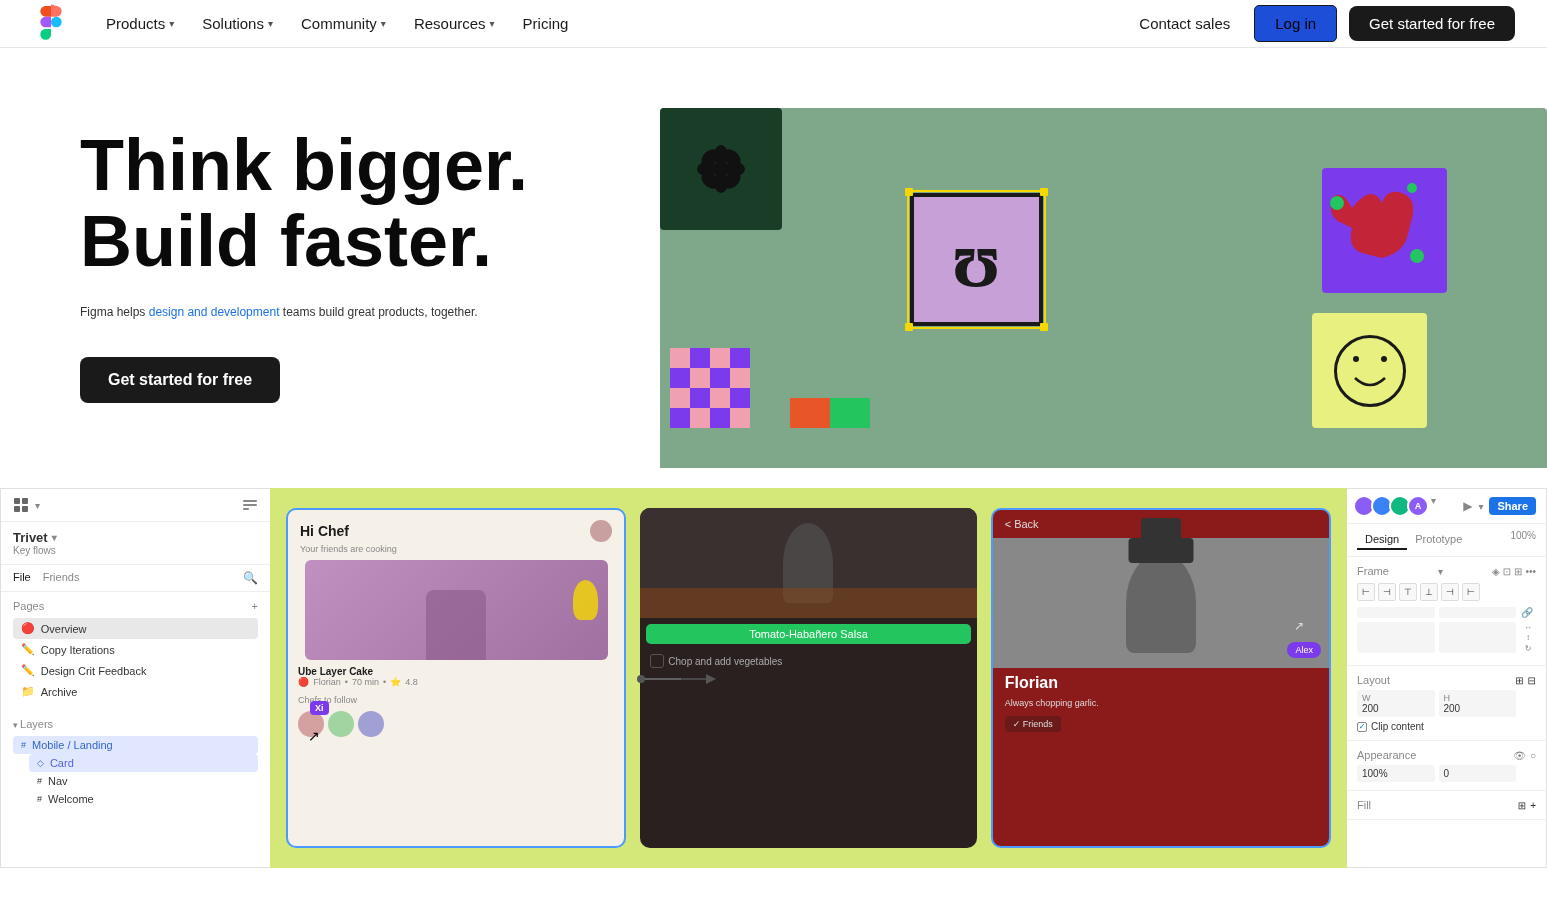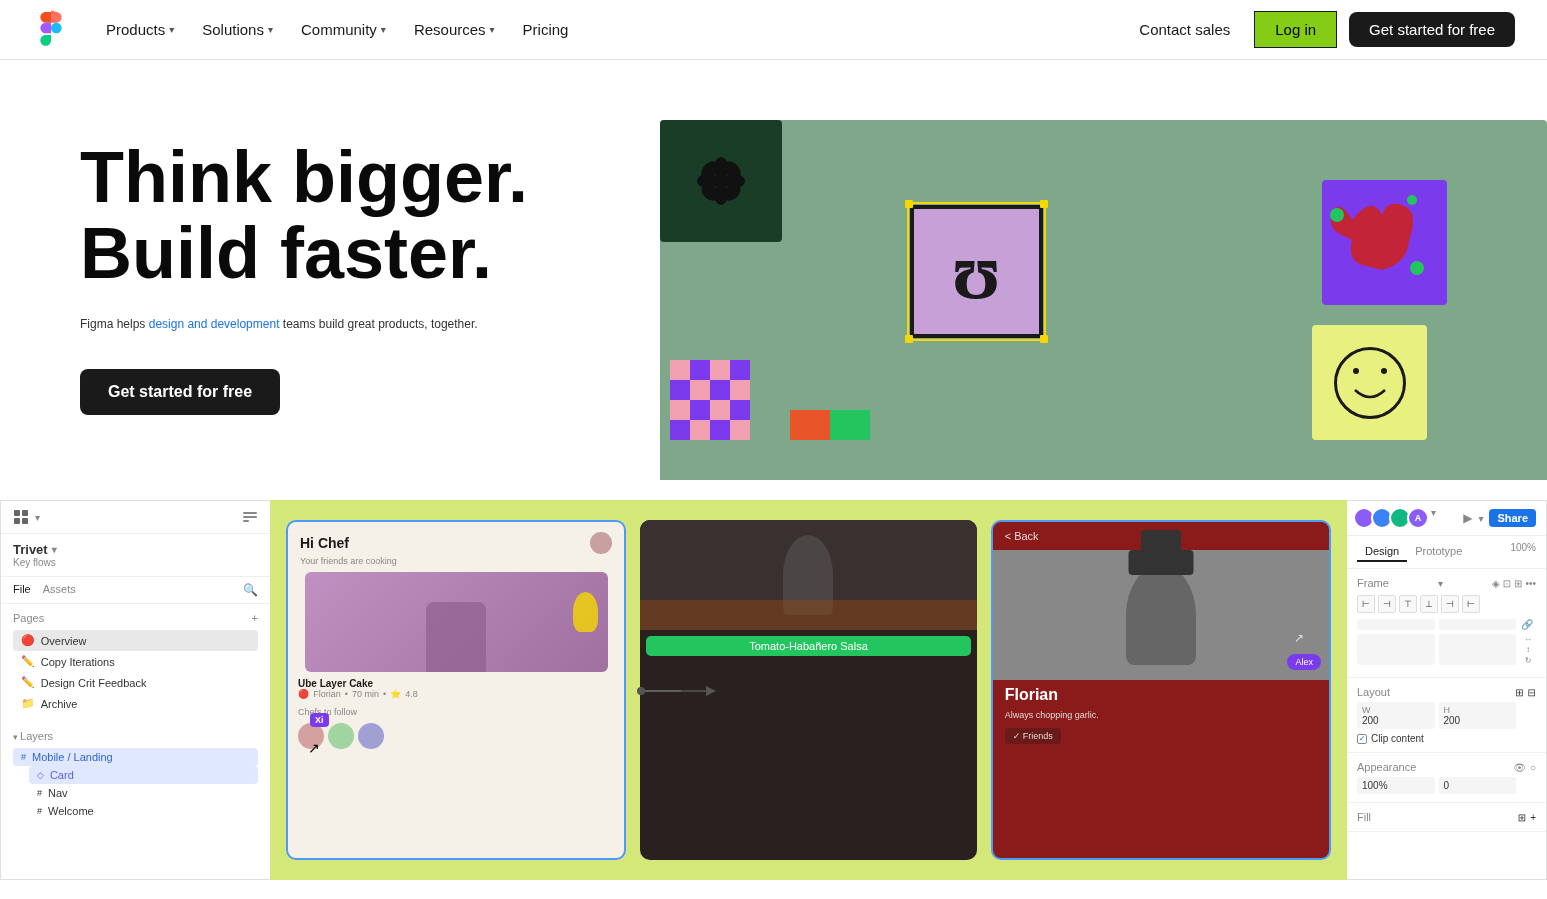"Products" nav { height: 60px -> 48px }
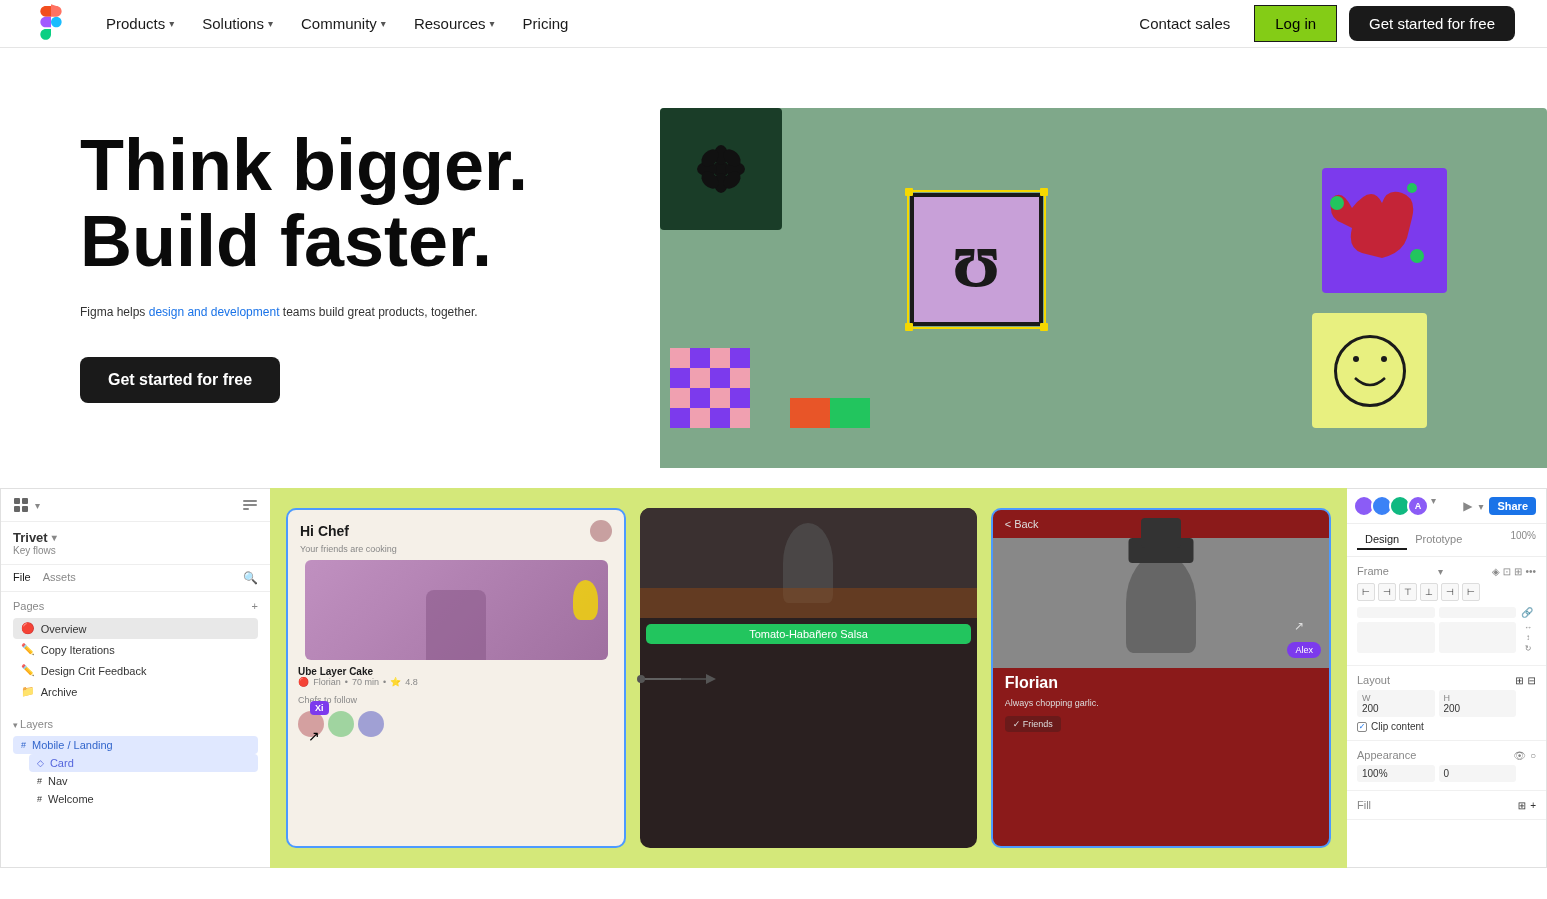"Log in" .btn-login { background: #84cc16 -> #1d4ed8; border-radius: 0 -> 5px }
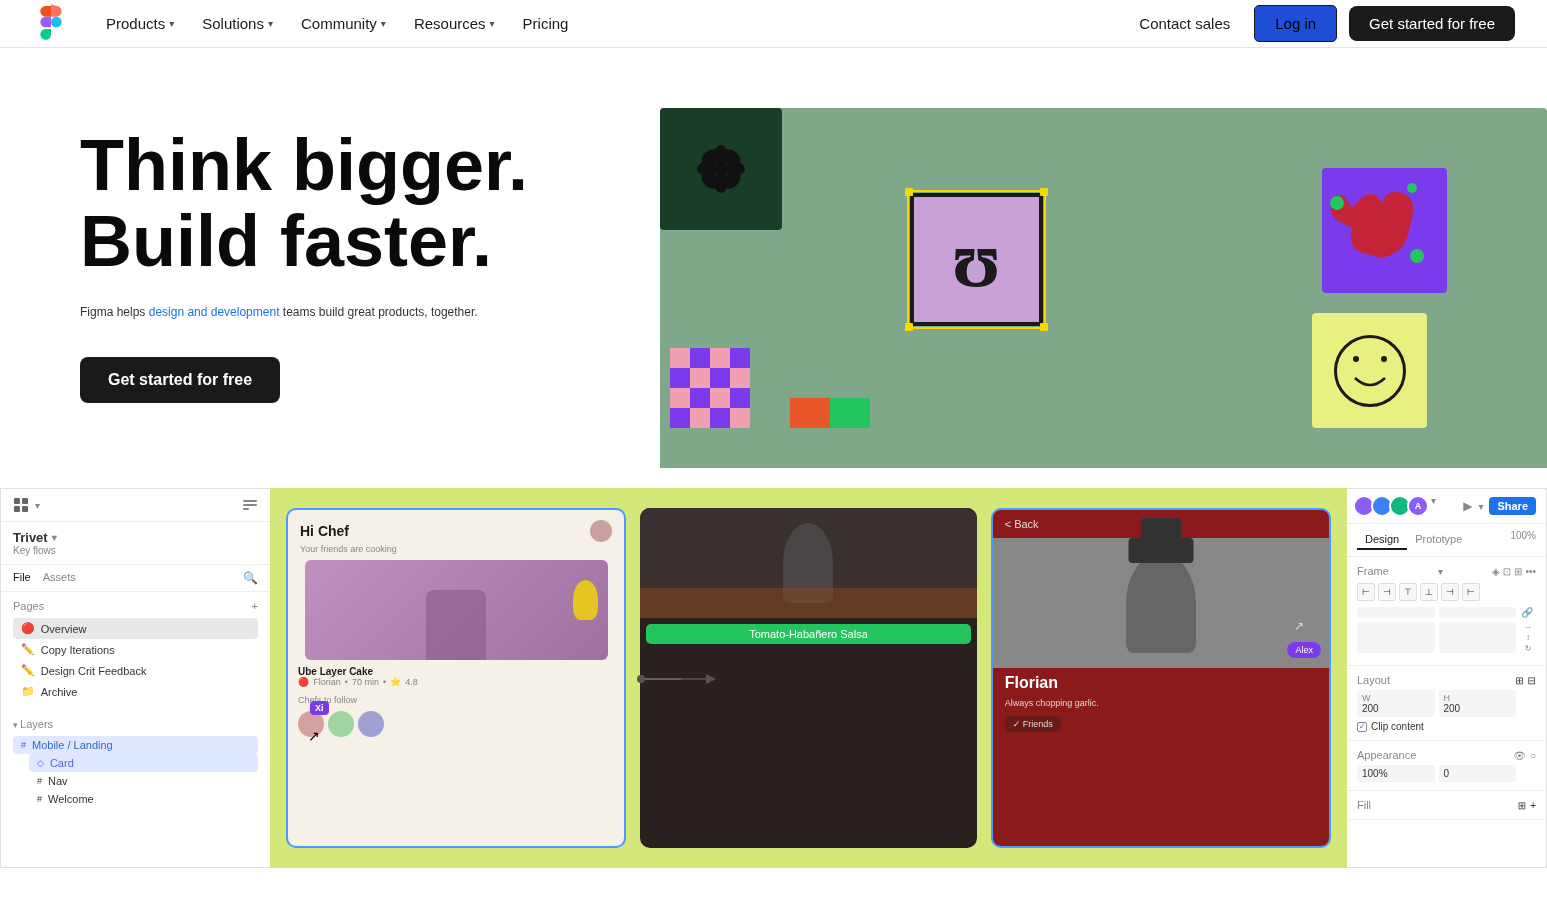"Assets" span { text: Assets -> Friends }
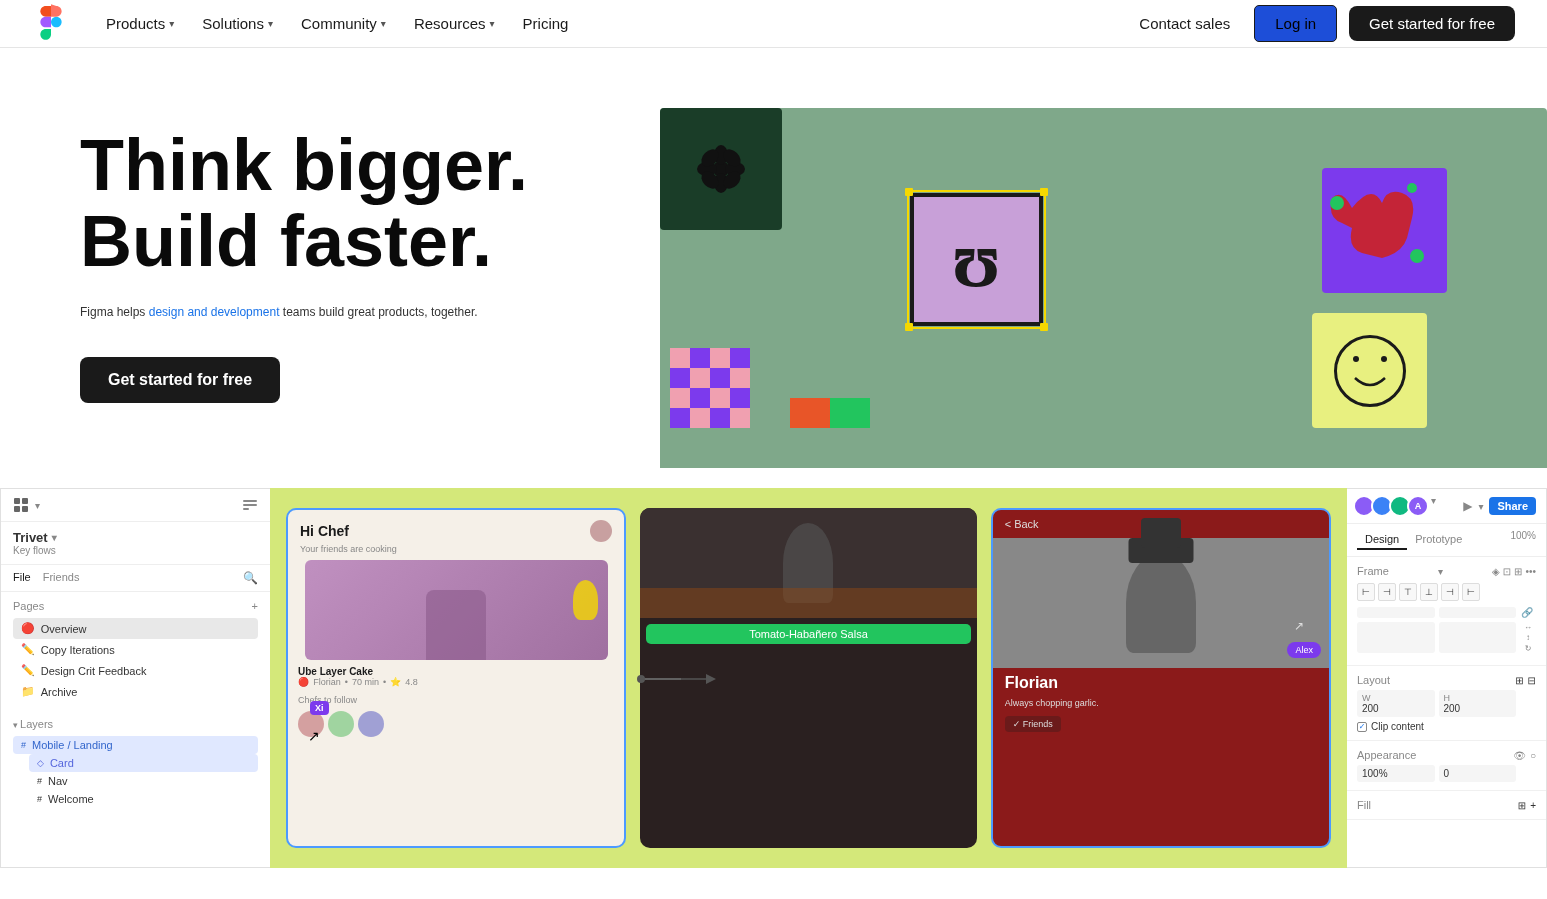"Chop and add vegetables" div { html: none -> <div> <div></div> <span>Chop and add vegetables</span> </div> }
